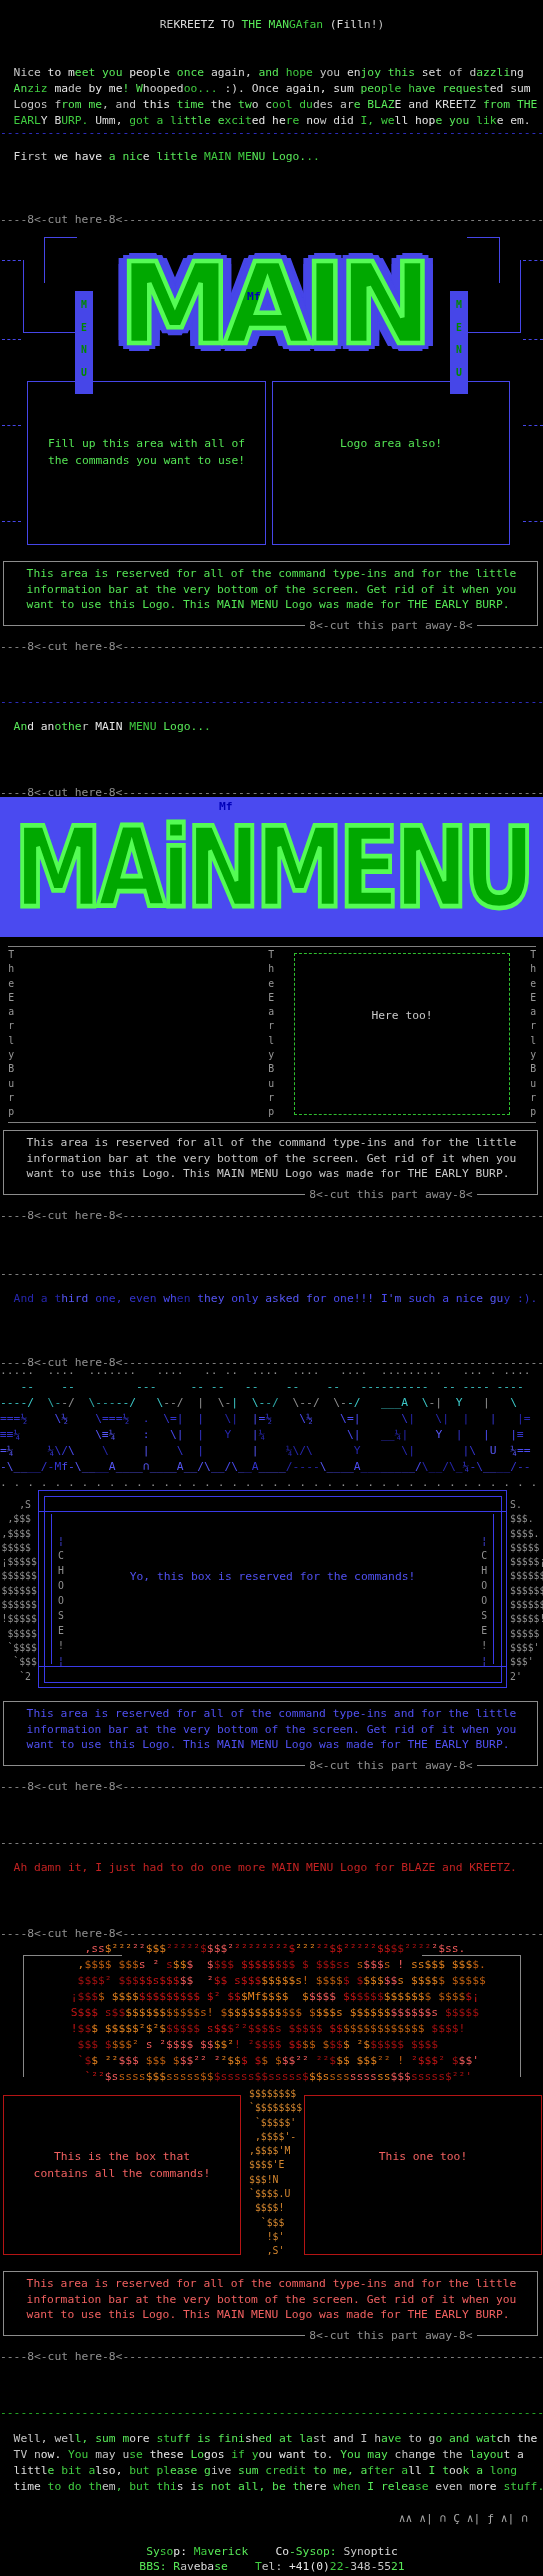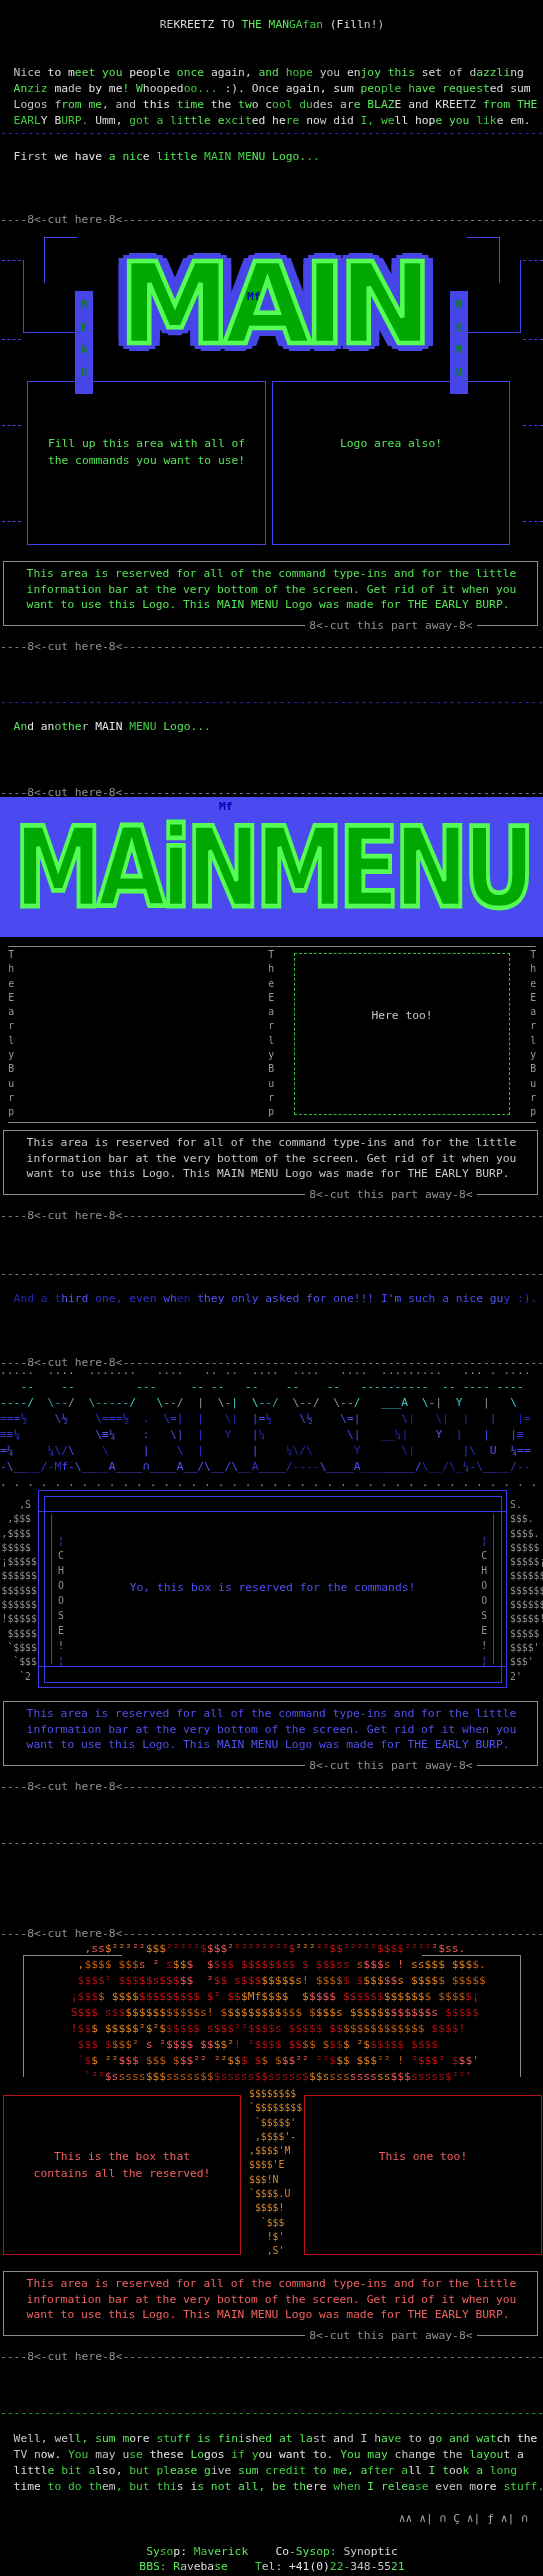"Yo, this box is reserved" div.boxtxt { top: 89px -> 78px }
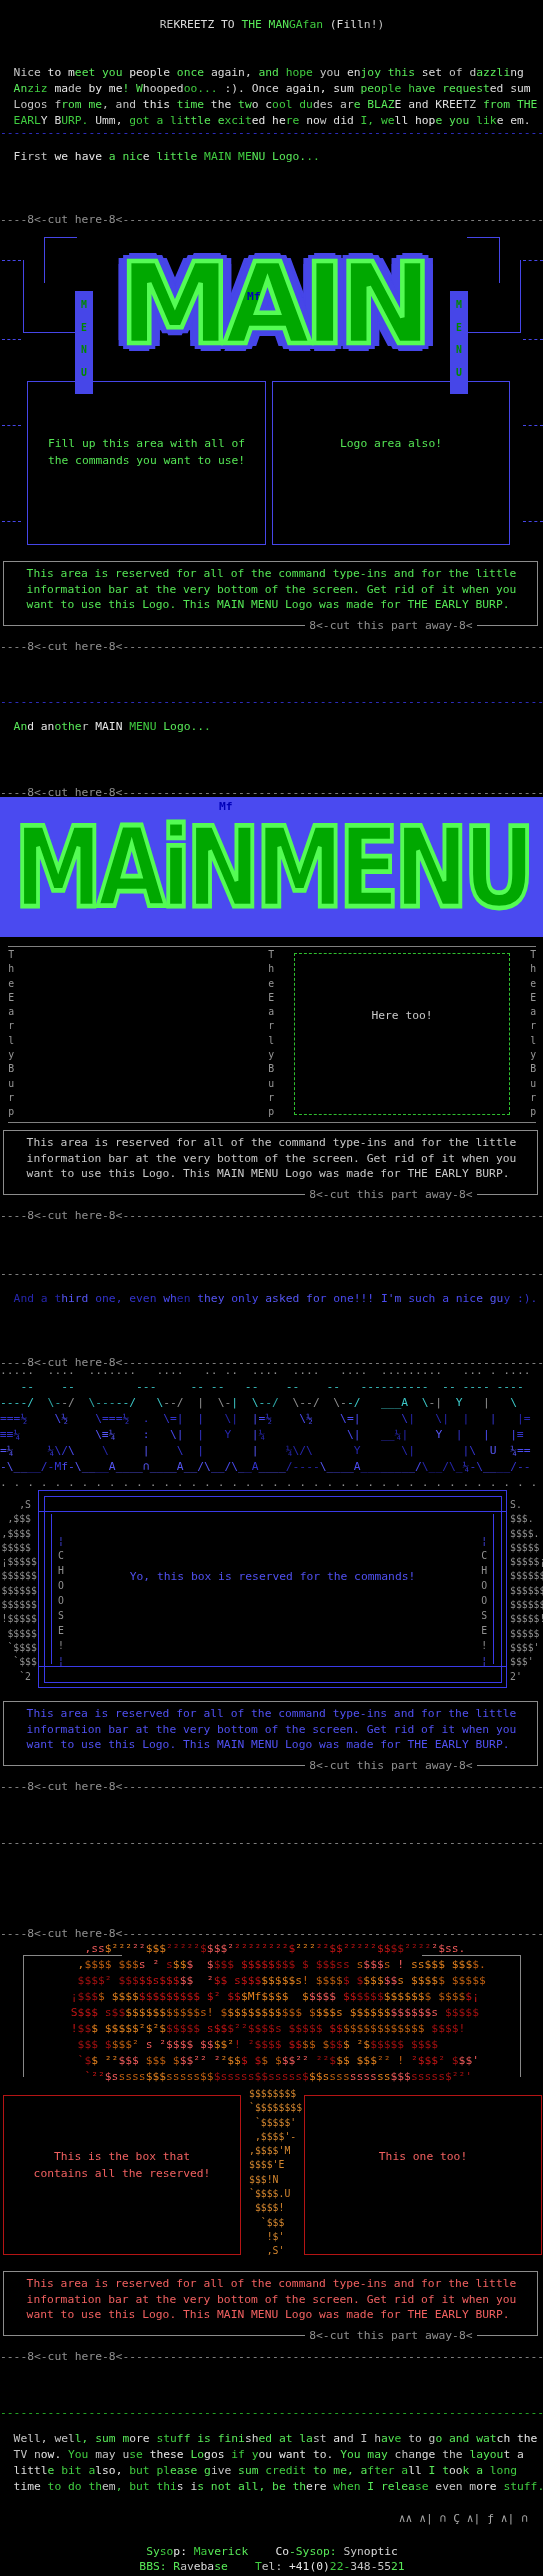"Ah damn it, I just" div.ln { html: none -> <div>Ah damn it, I just had to do one more MAIN MENU Logo for BLAZE and KREETZ.</div> }
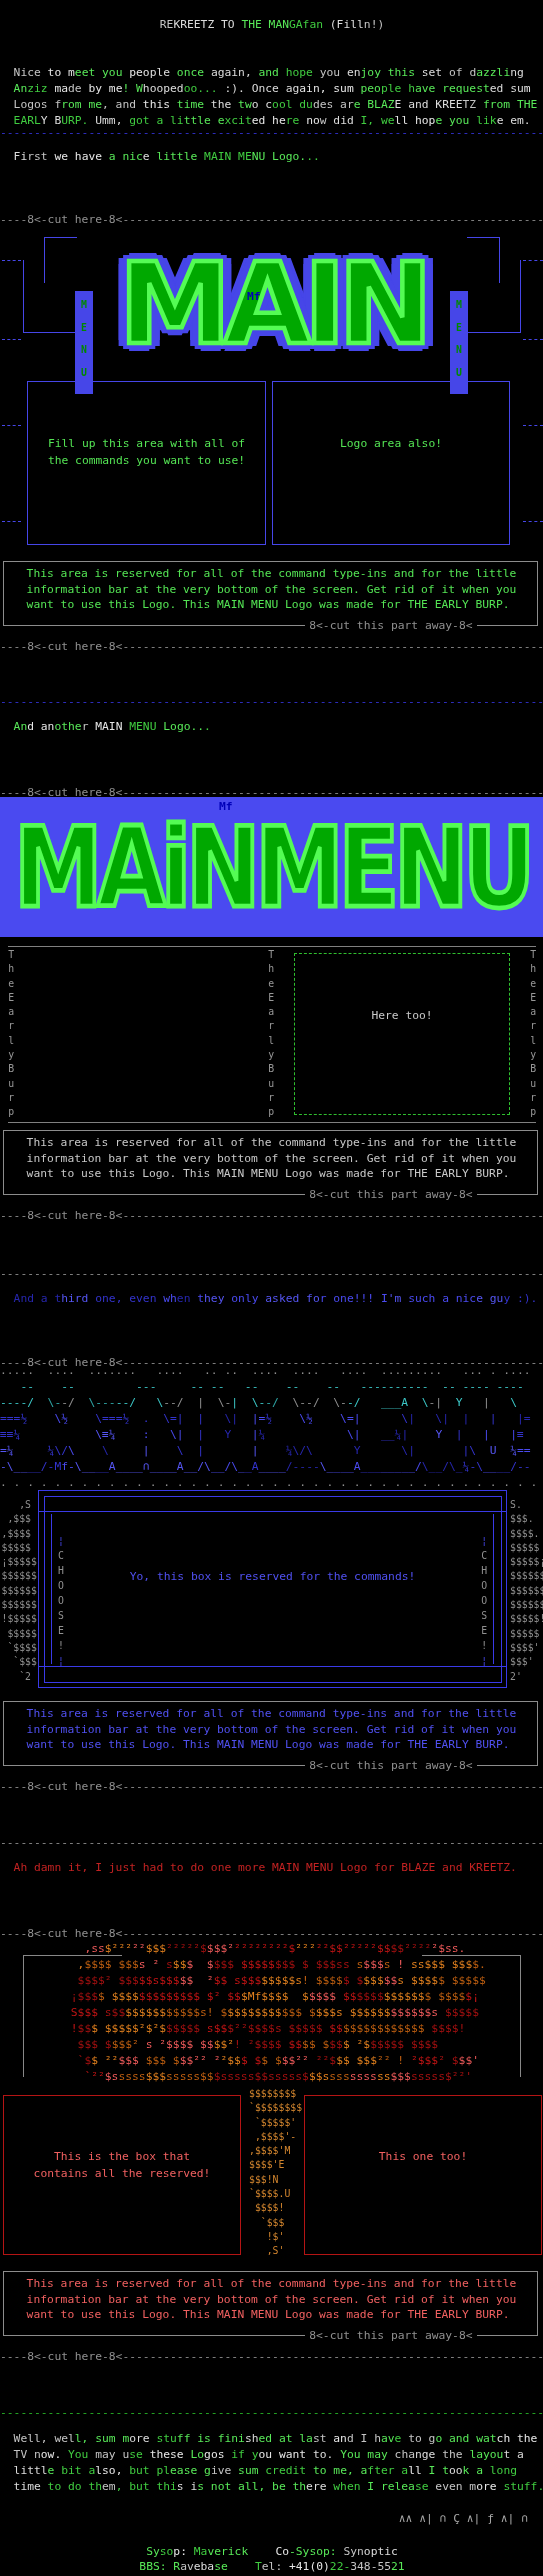"This is the box that" div.boxtxt { text: reserved -> commands }
